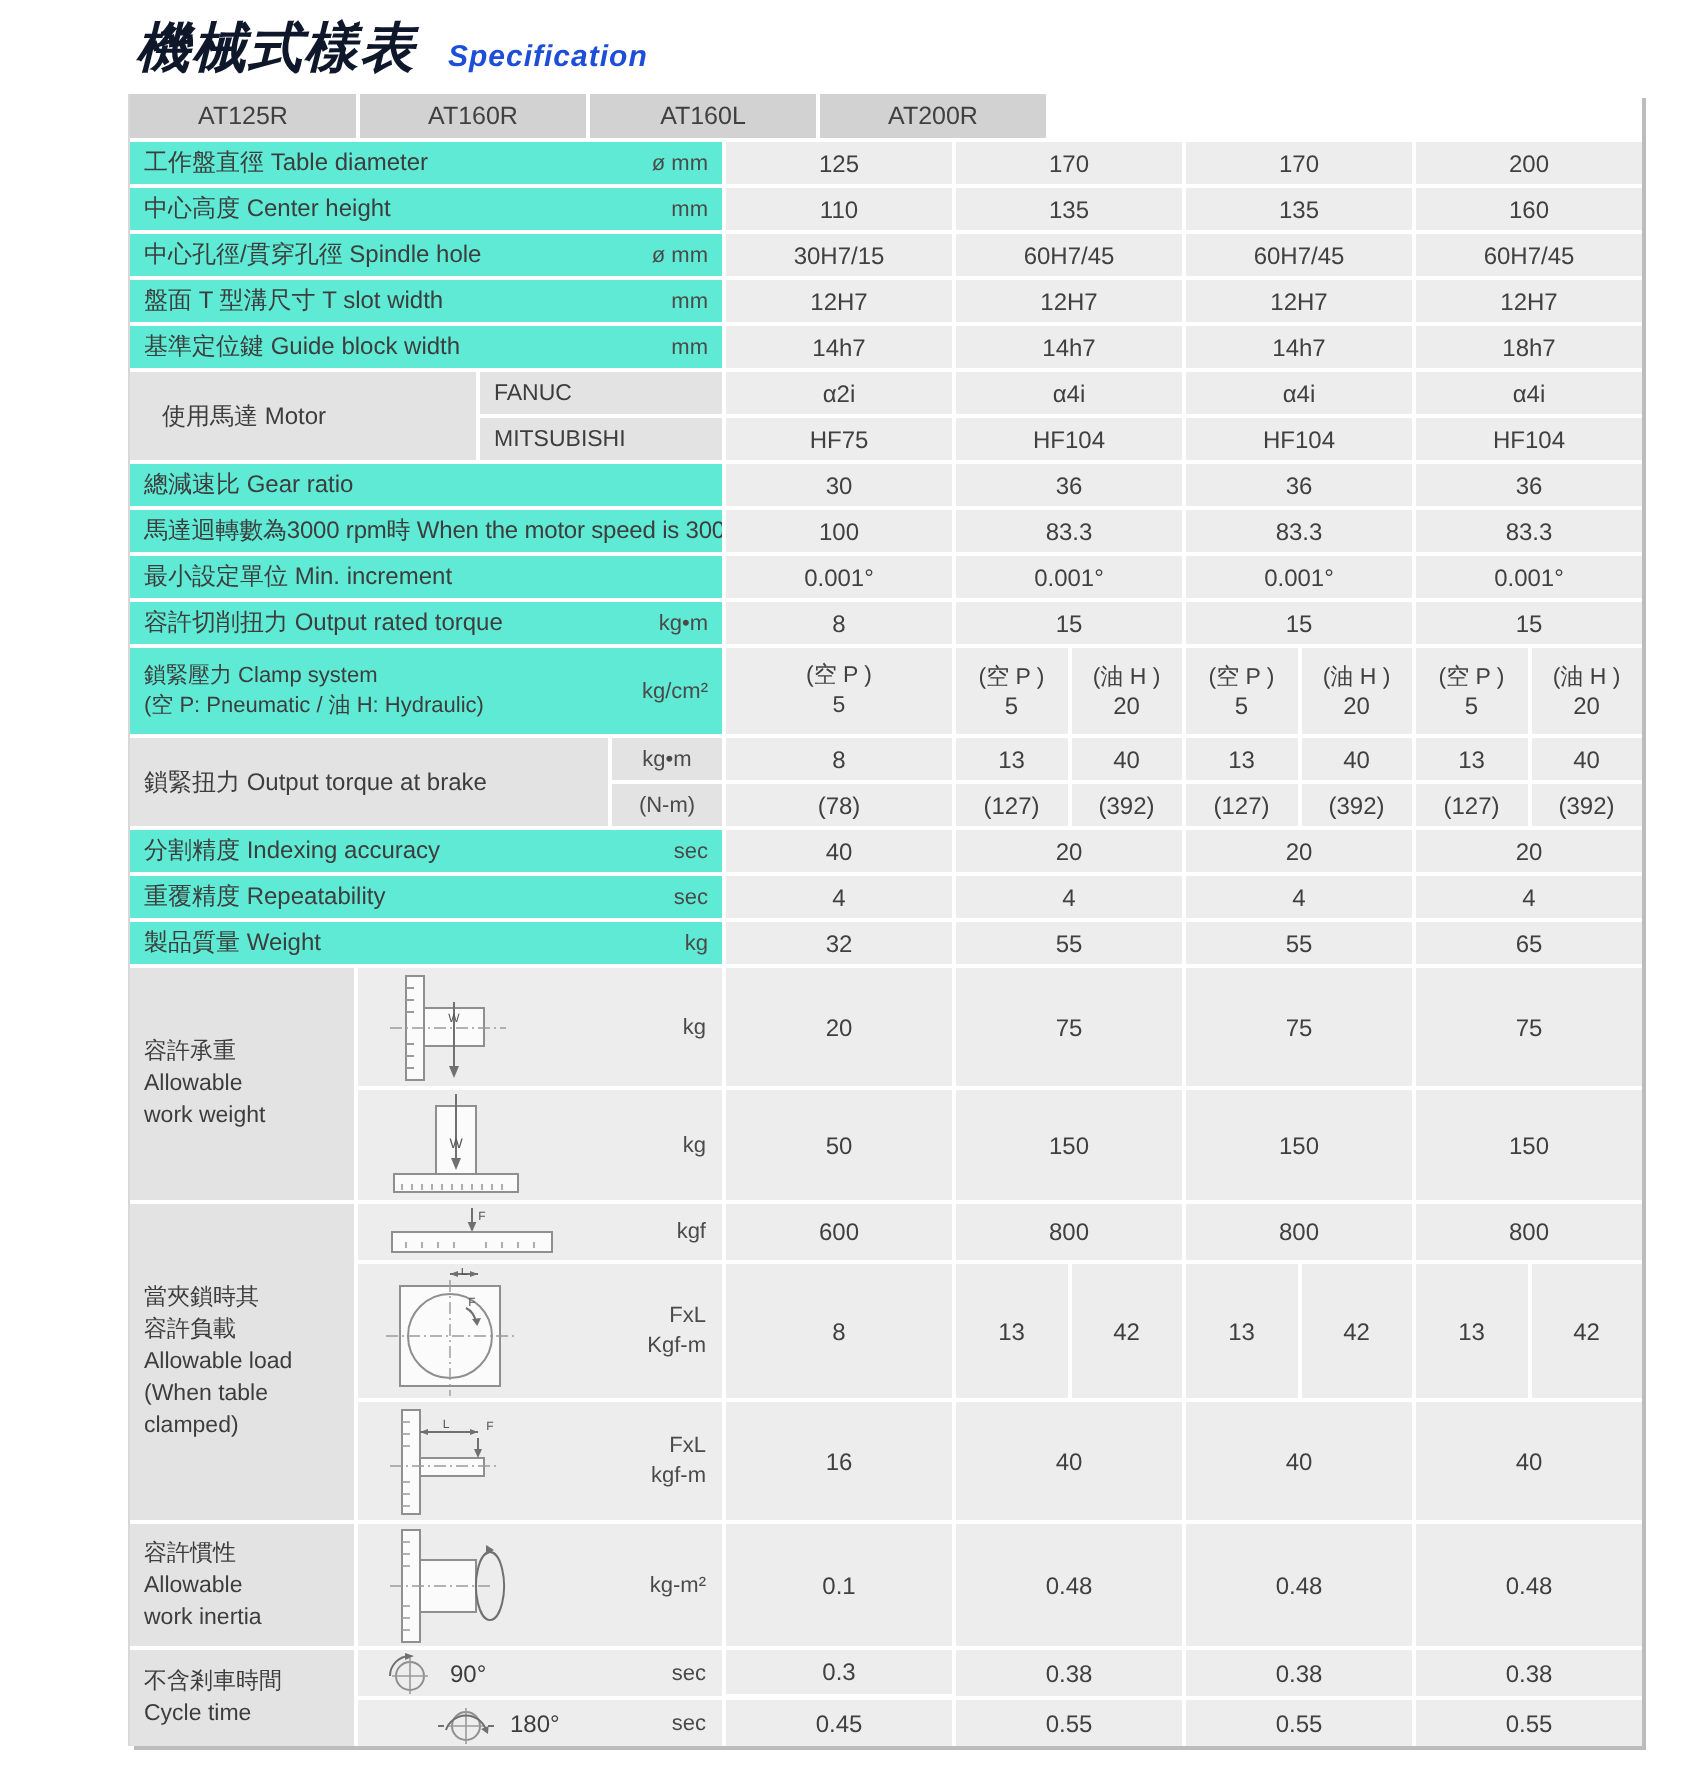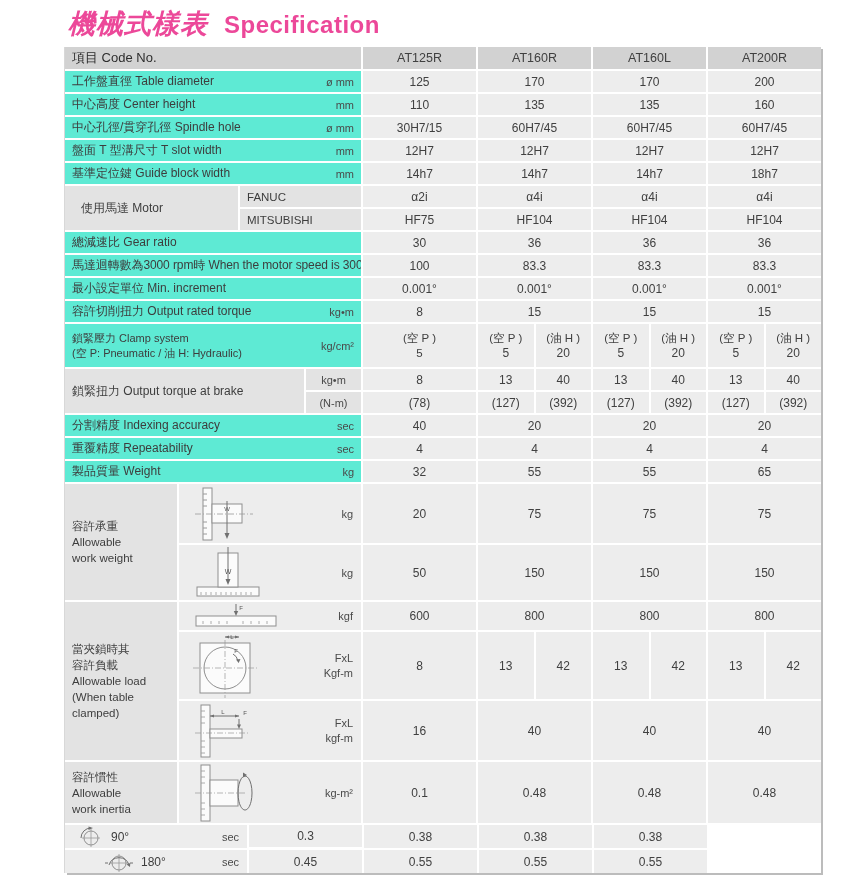"機械式樣表" .title-zh { color: #ec4899 -> #0f172a }
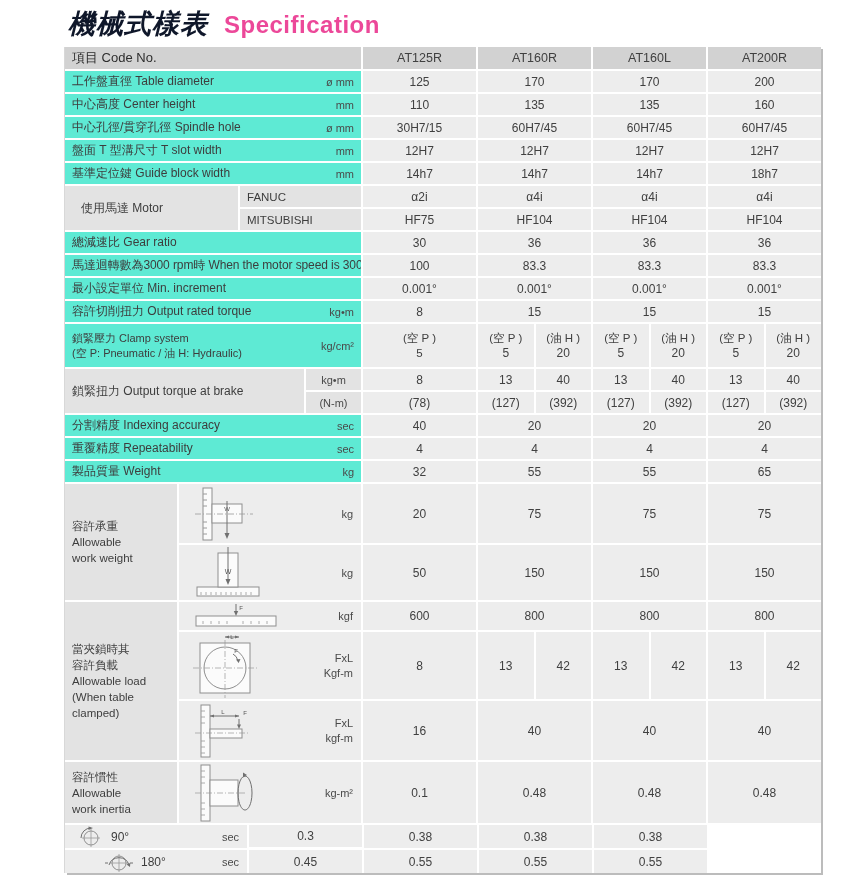"Specification" .title-en { color: #ec4899 -> #1d4ed8; font-size: 24px -> 15px; font-style: none -> italic }
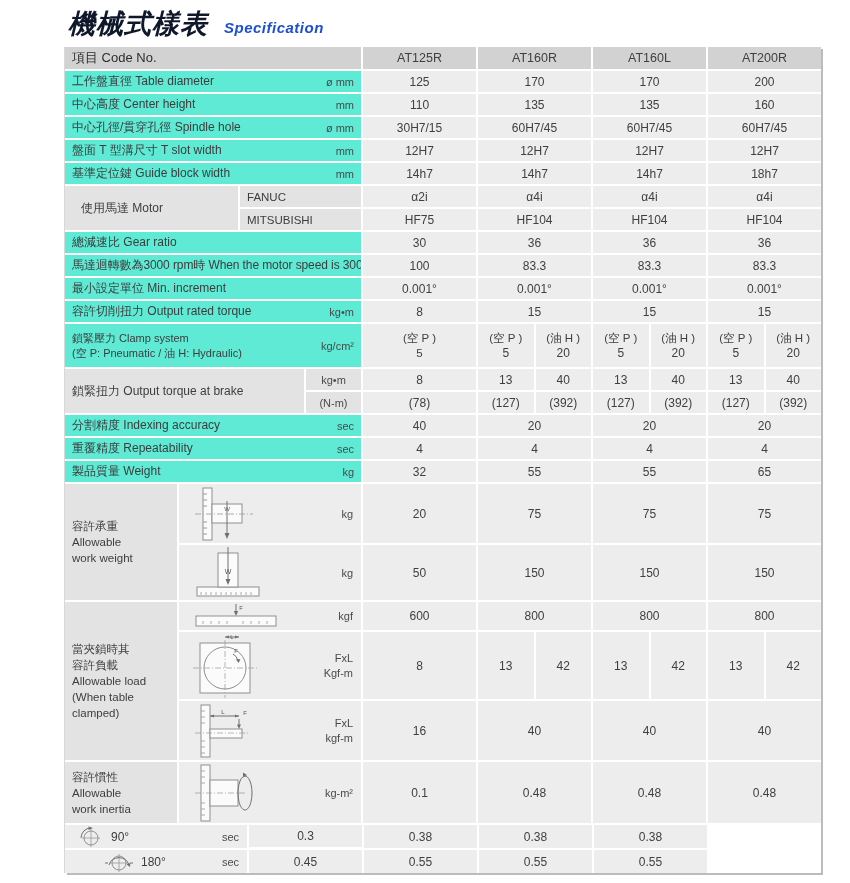"項目 Code No." div.cell { html: <div>項目 Code No.</div> -> none }
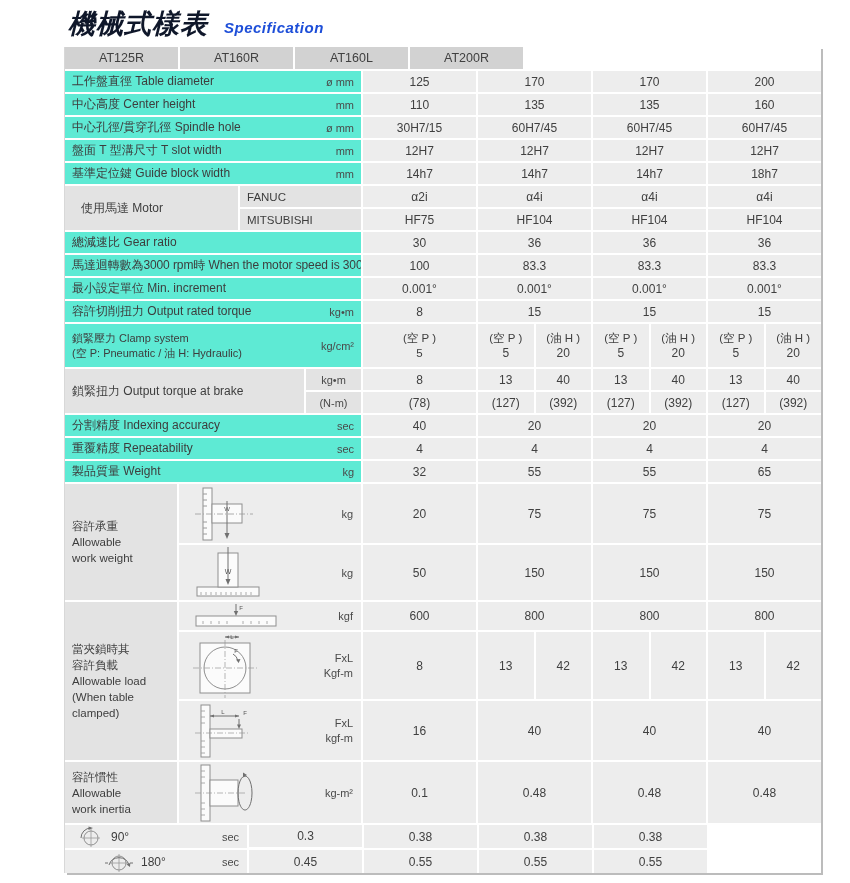"不含剎車時間" div.cell { html: none -> <div> <div> <div>不含剎車時間</div> <div>Cycle time</div> </div> </div> }
